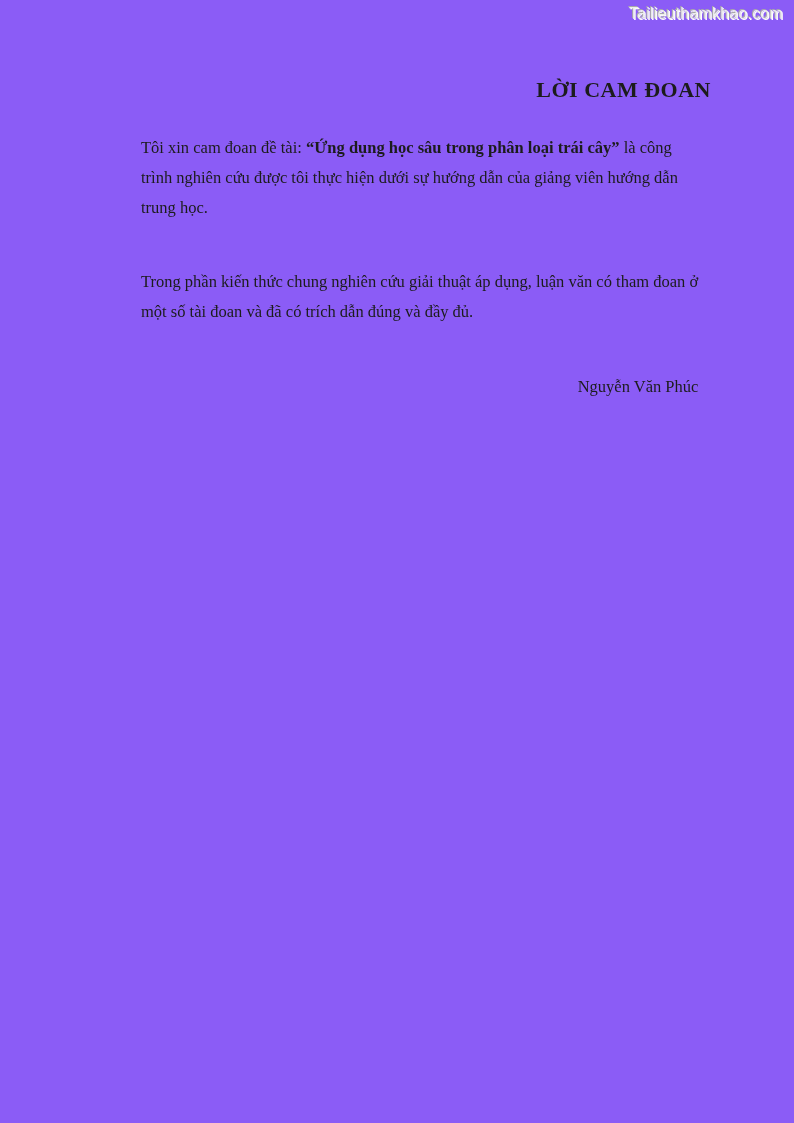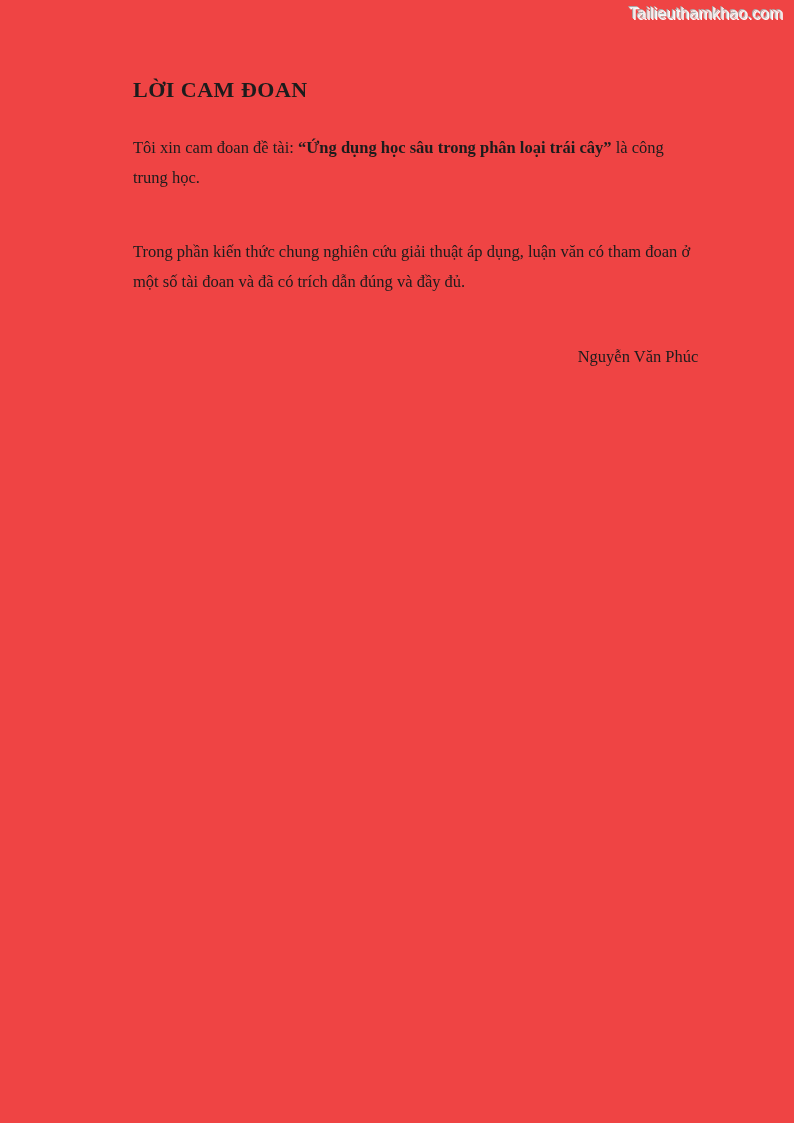"Tailieuthamkhao.com" .page { background: #ef4444 -> #8b5cf6 }
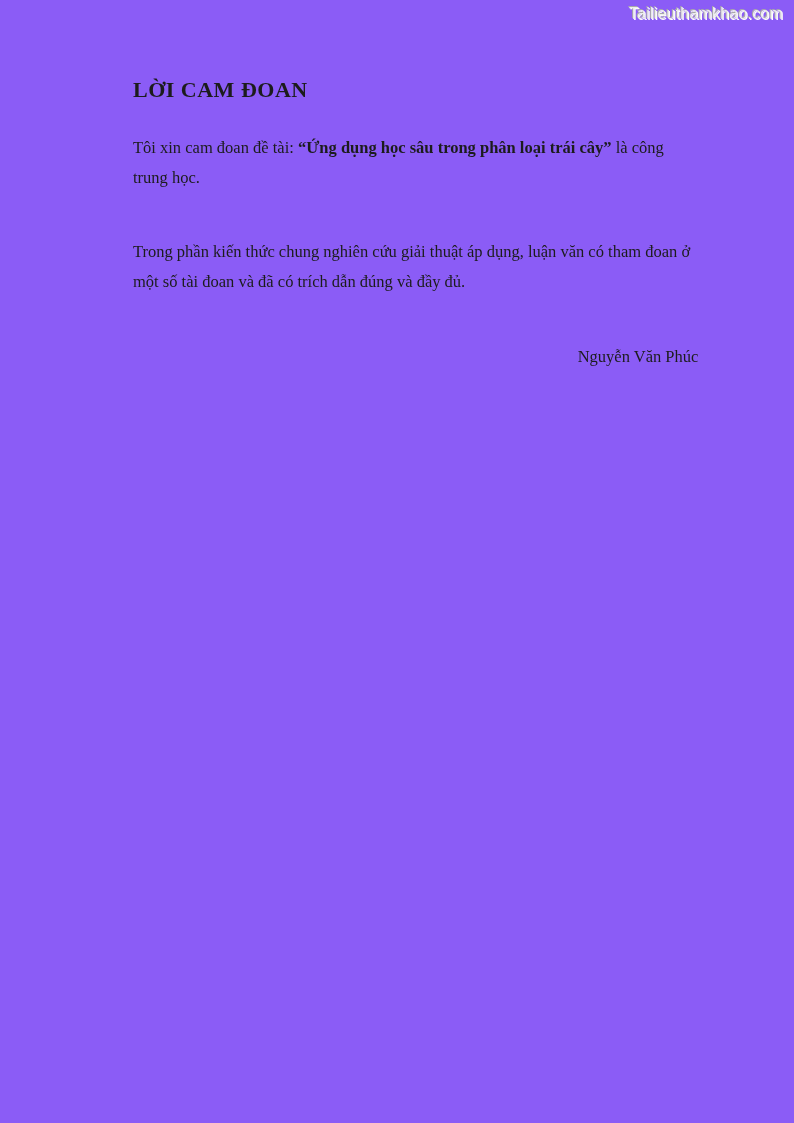"LỜI CAM ĐOAN" .title { text-align: left -> right }
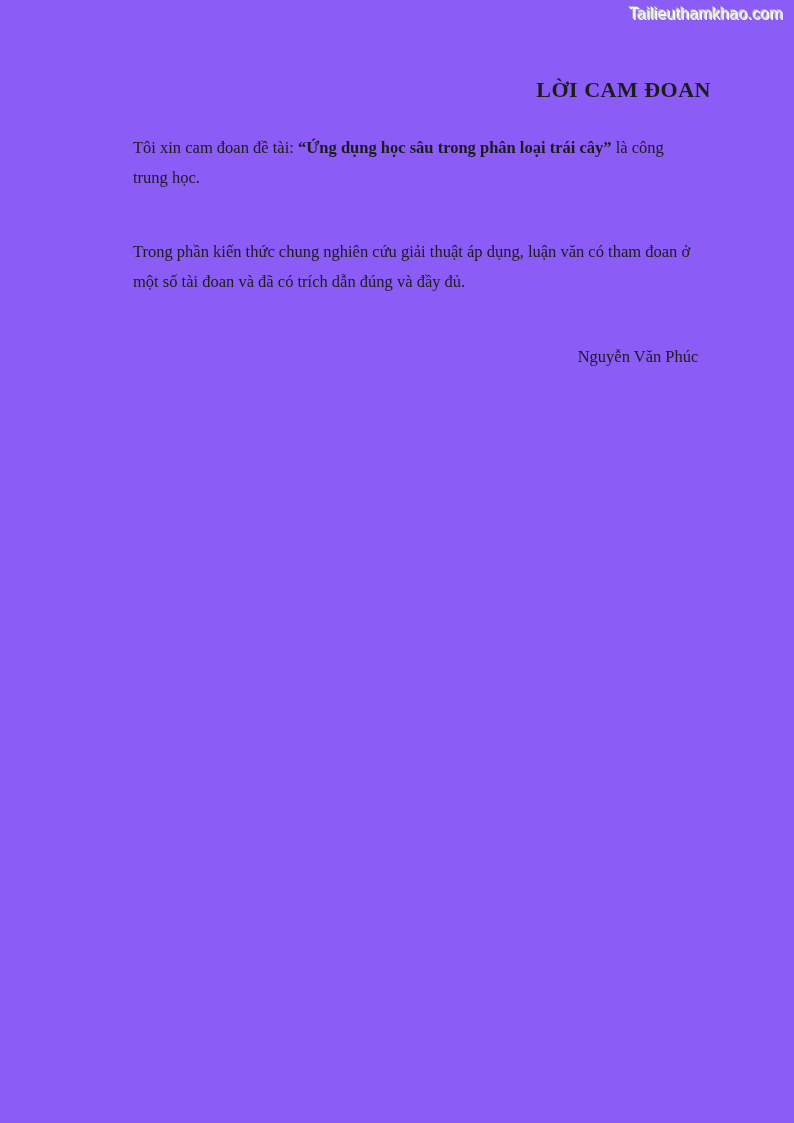"Tôi xin cam đoan đề" .para { margin: 0 -> 8px }
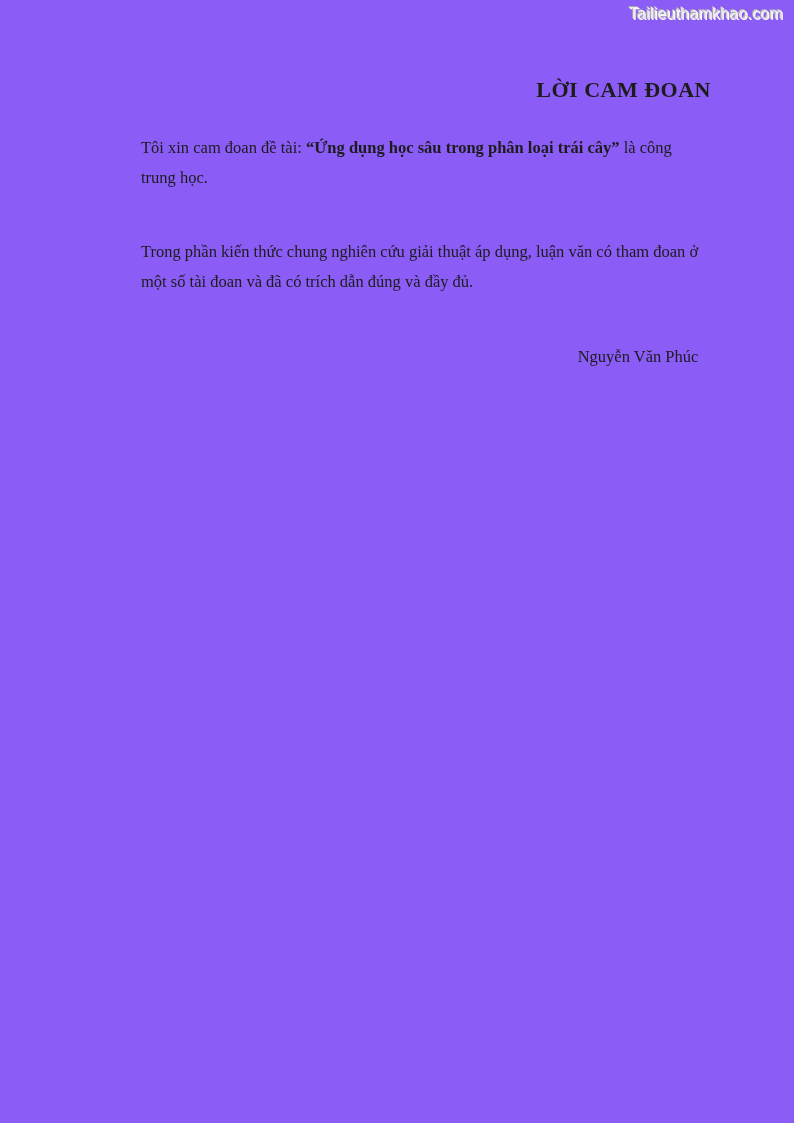"trình nghiên cứu được tôi" div.line { html: none -> <div>trình nghiên cứu được tôi thực hiện dưới sự hướng dẫn của giảng viên hướng dẫn</div> }
